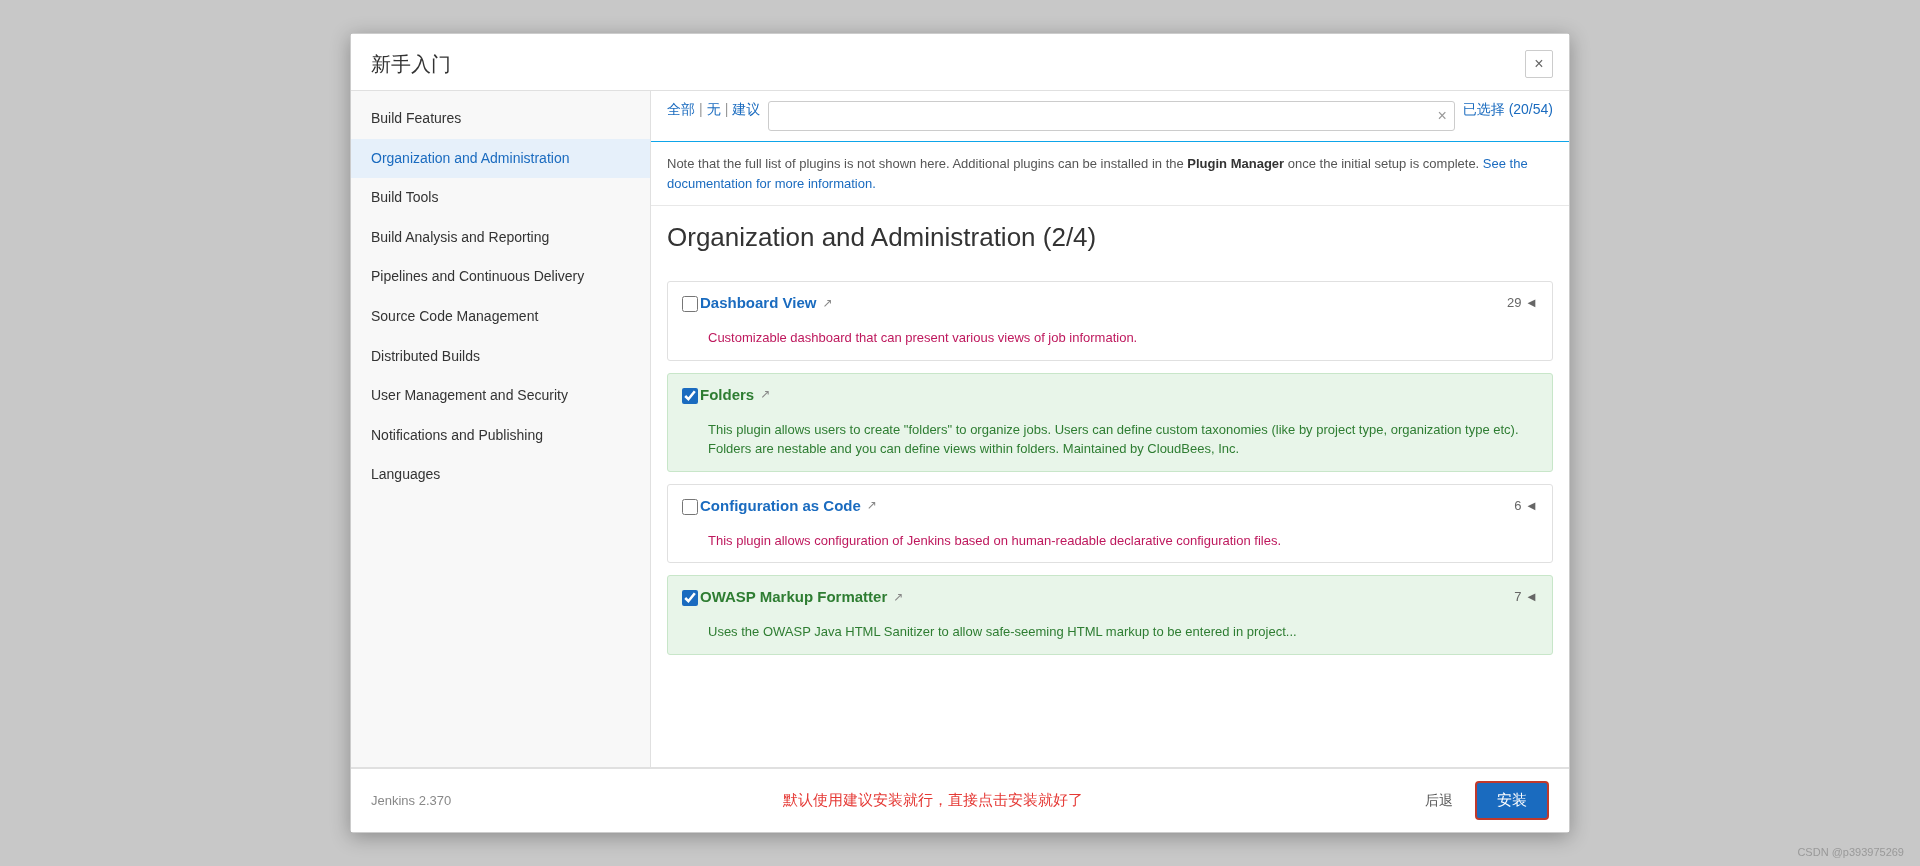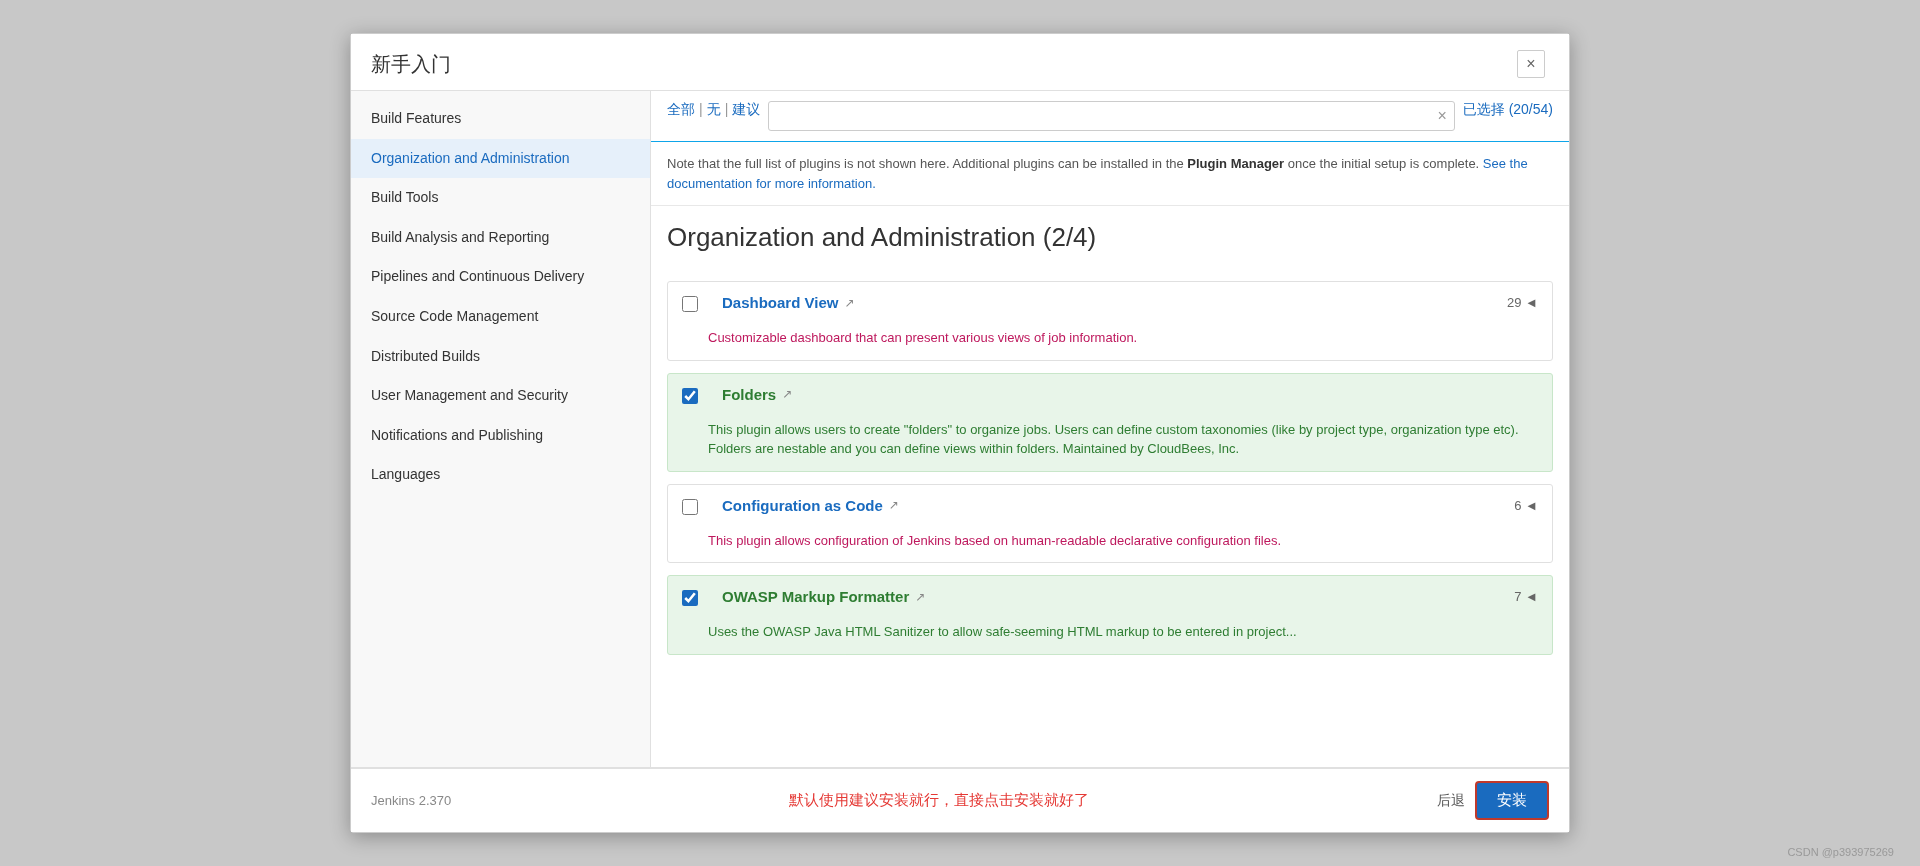"新手入门" .modal-header { padding: 16px 24px 12px 20px -> 16px 16px 12px 20px }
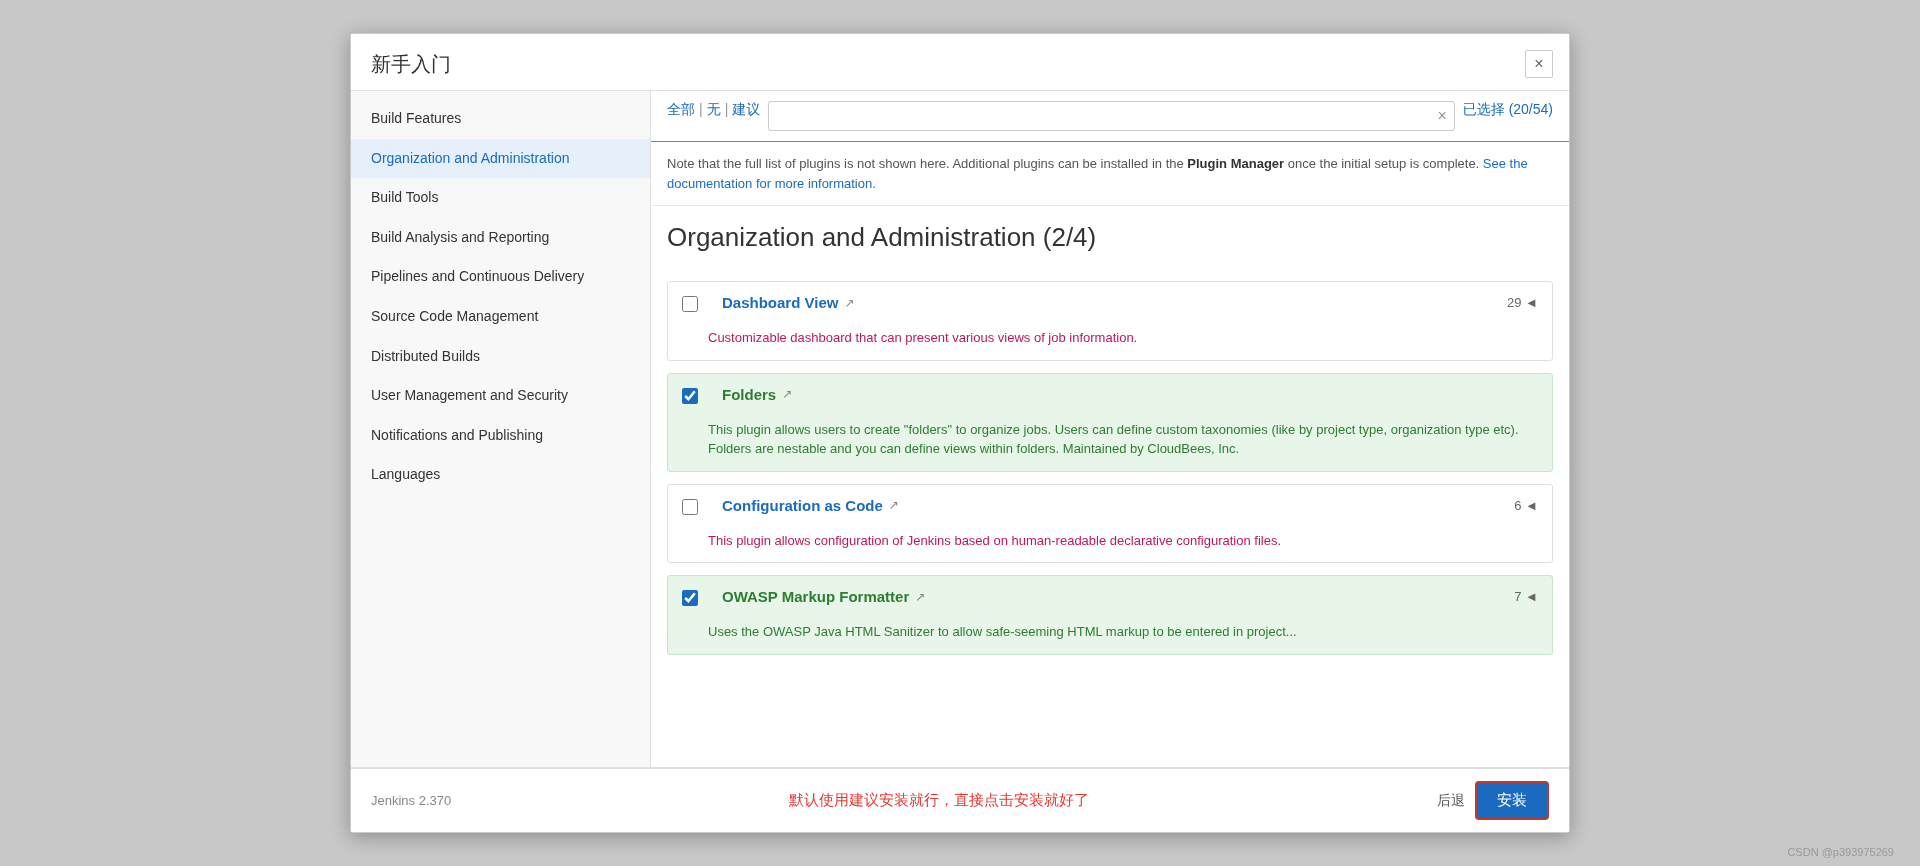"Dashboard View" .plugin-header { gap: 24px -> 2px }
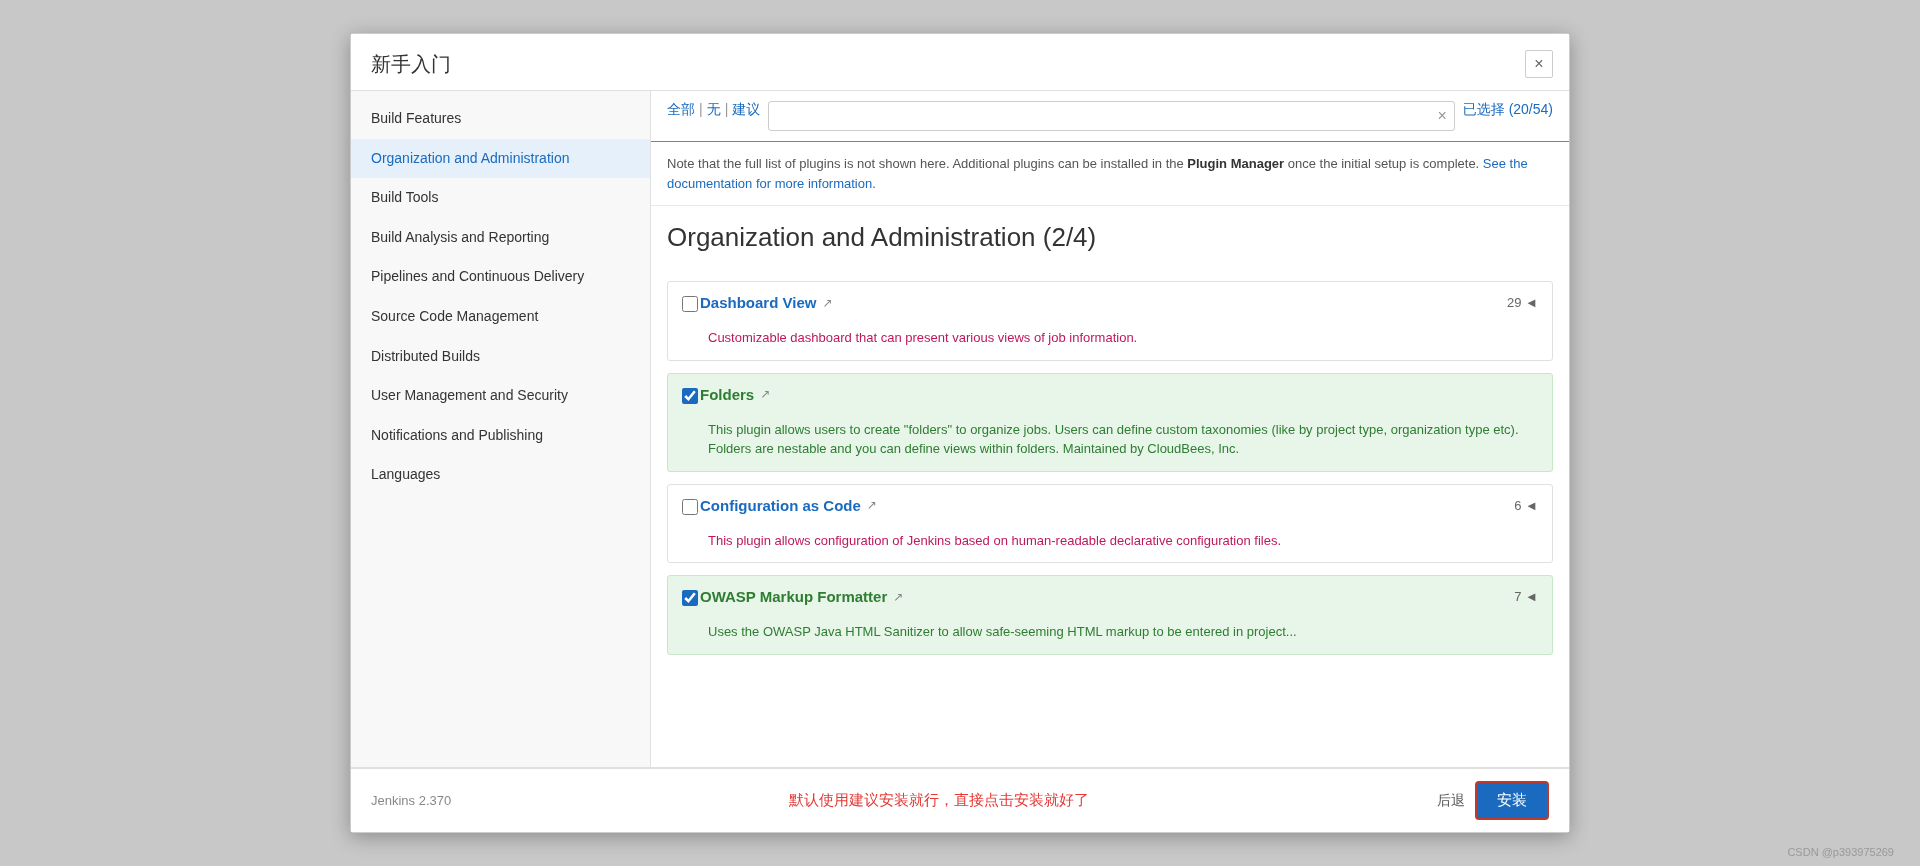"后退" .footer-actions { gap: 0 -> 12px }
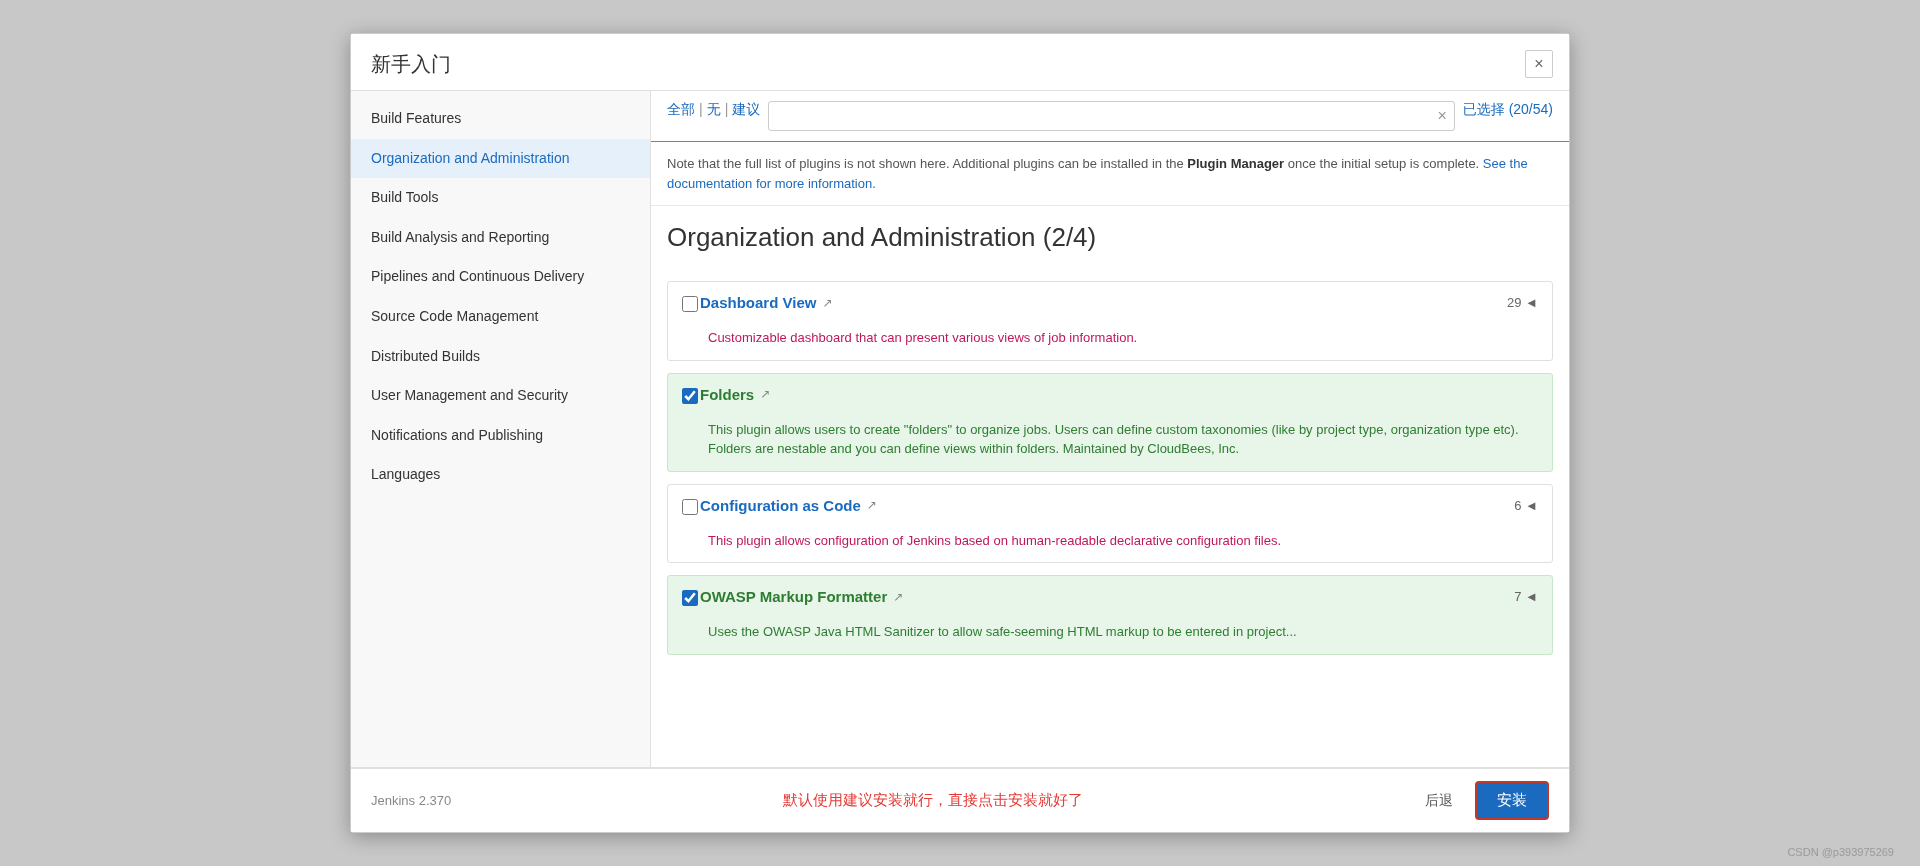"CSDN @p393975269" .watermark { right: 26px -> 16px }
